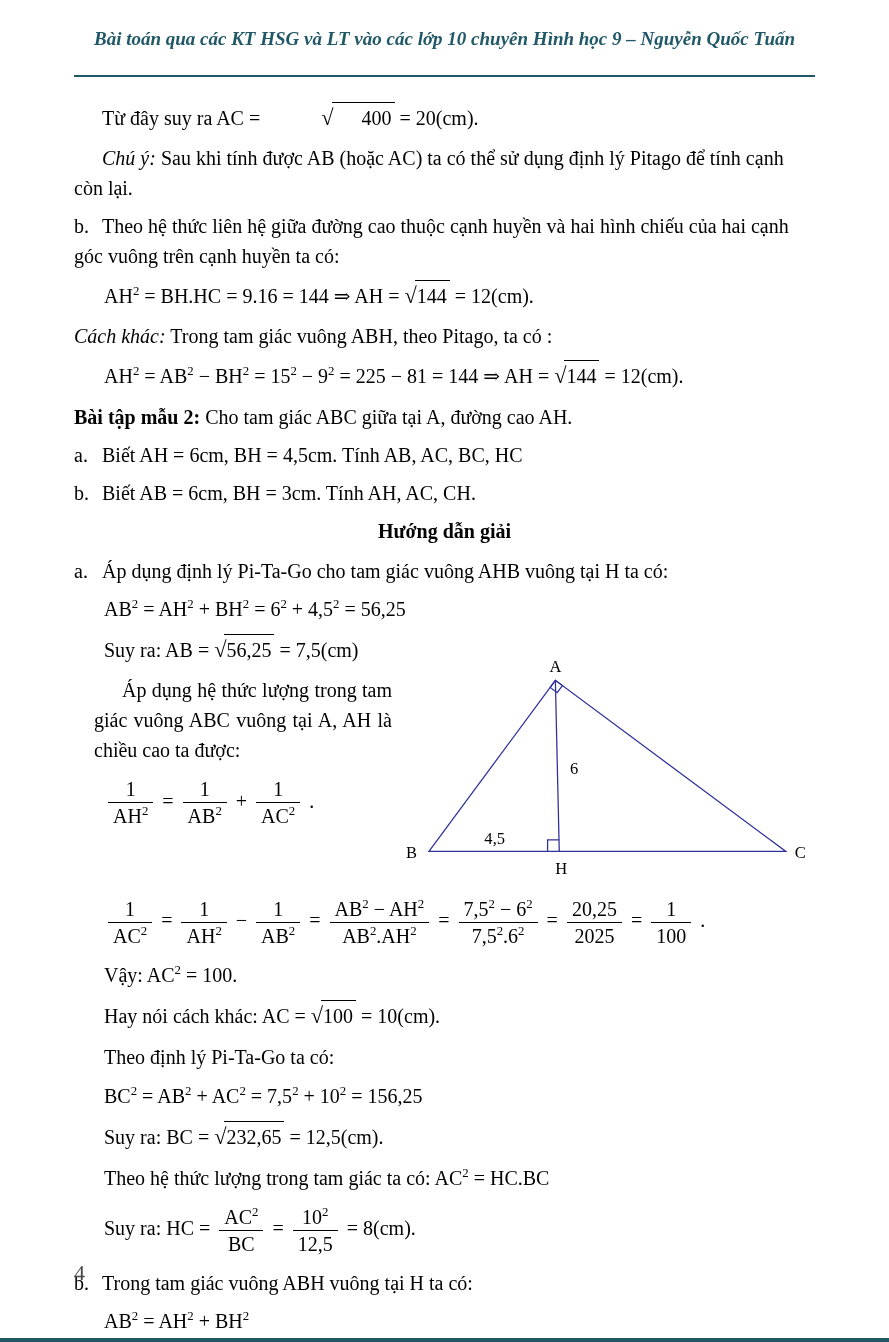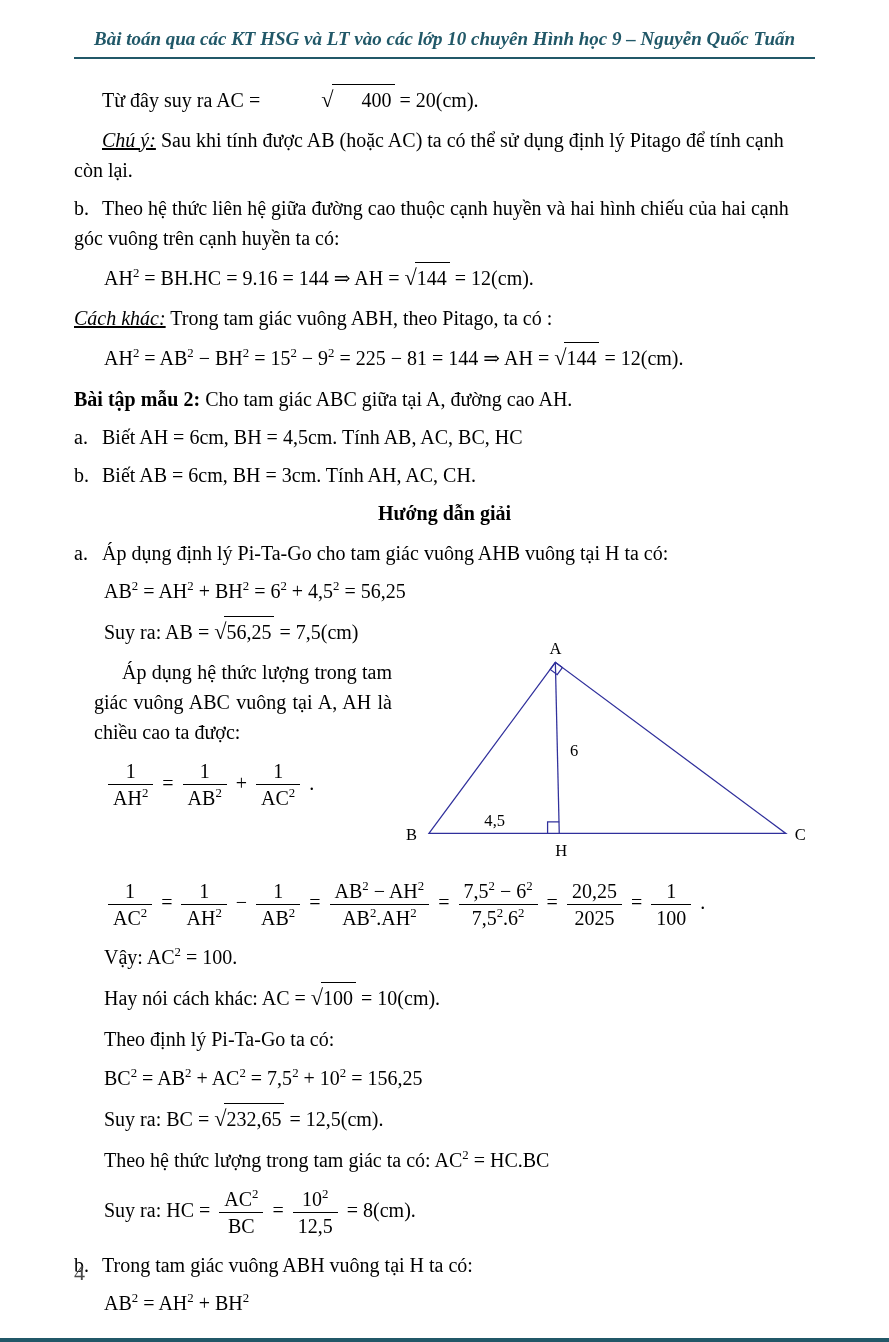"Bài toán qua các KT" .header-title { padding-bottom: 7px -> 25px }
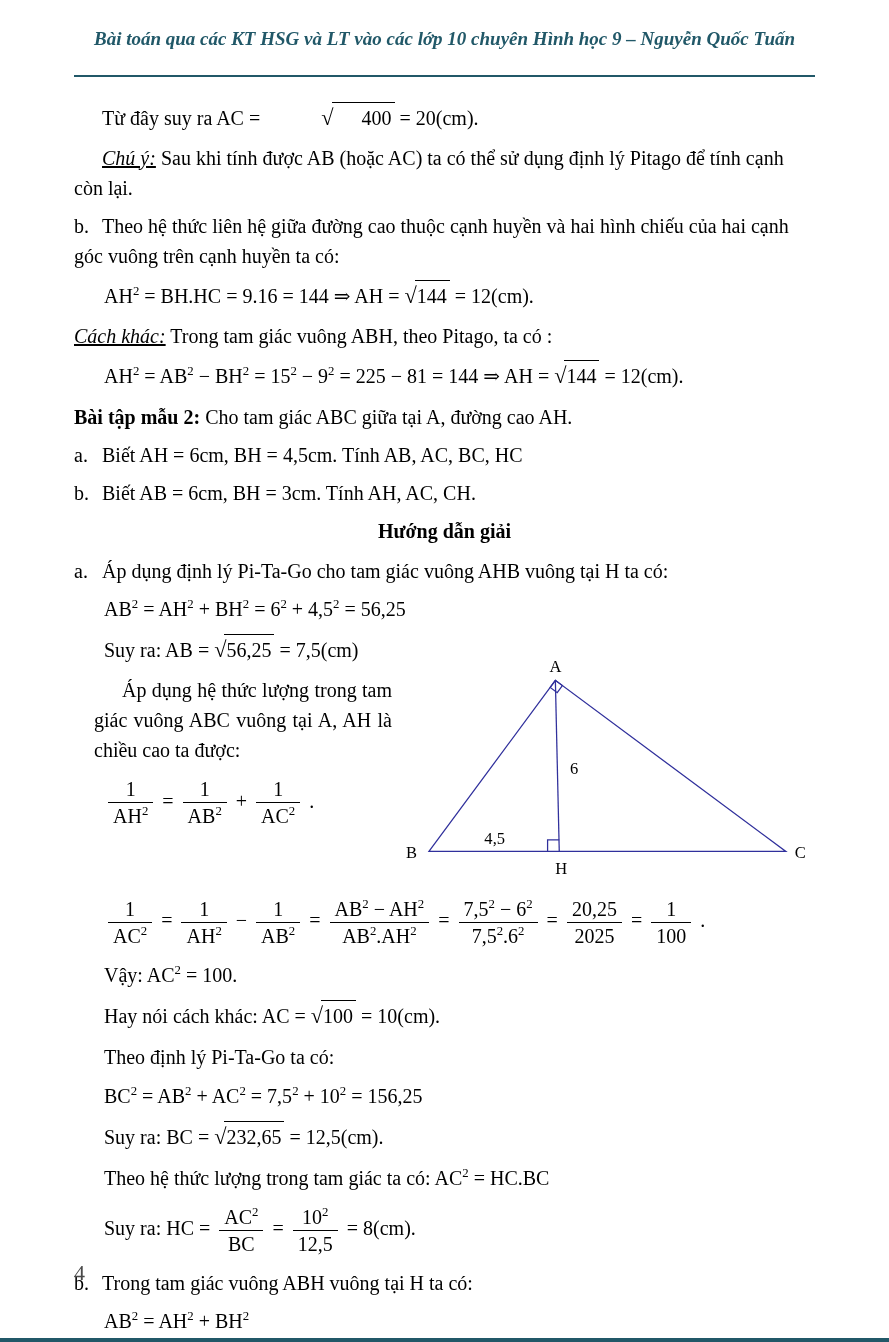"Chú ý:" .lead-italic { text-decoration: underline -> none }
